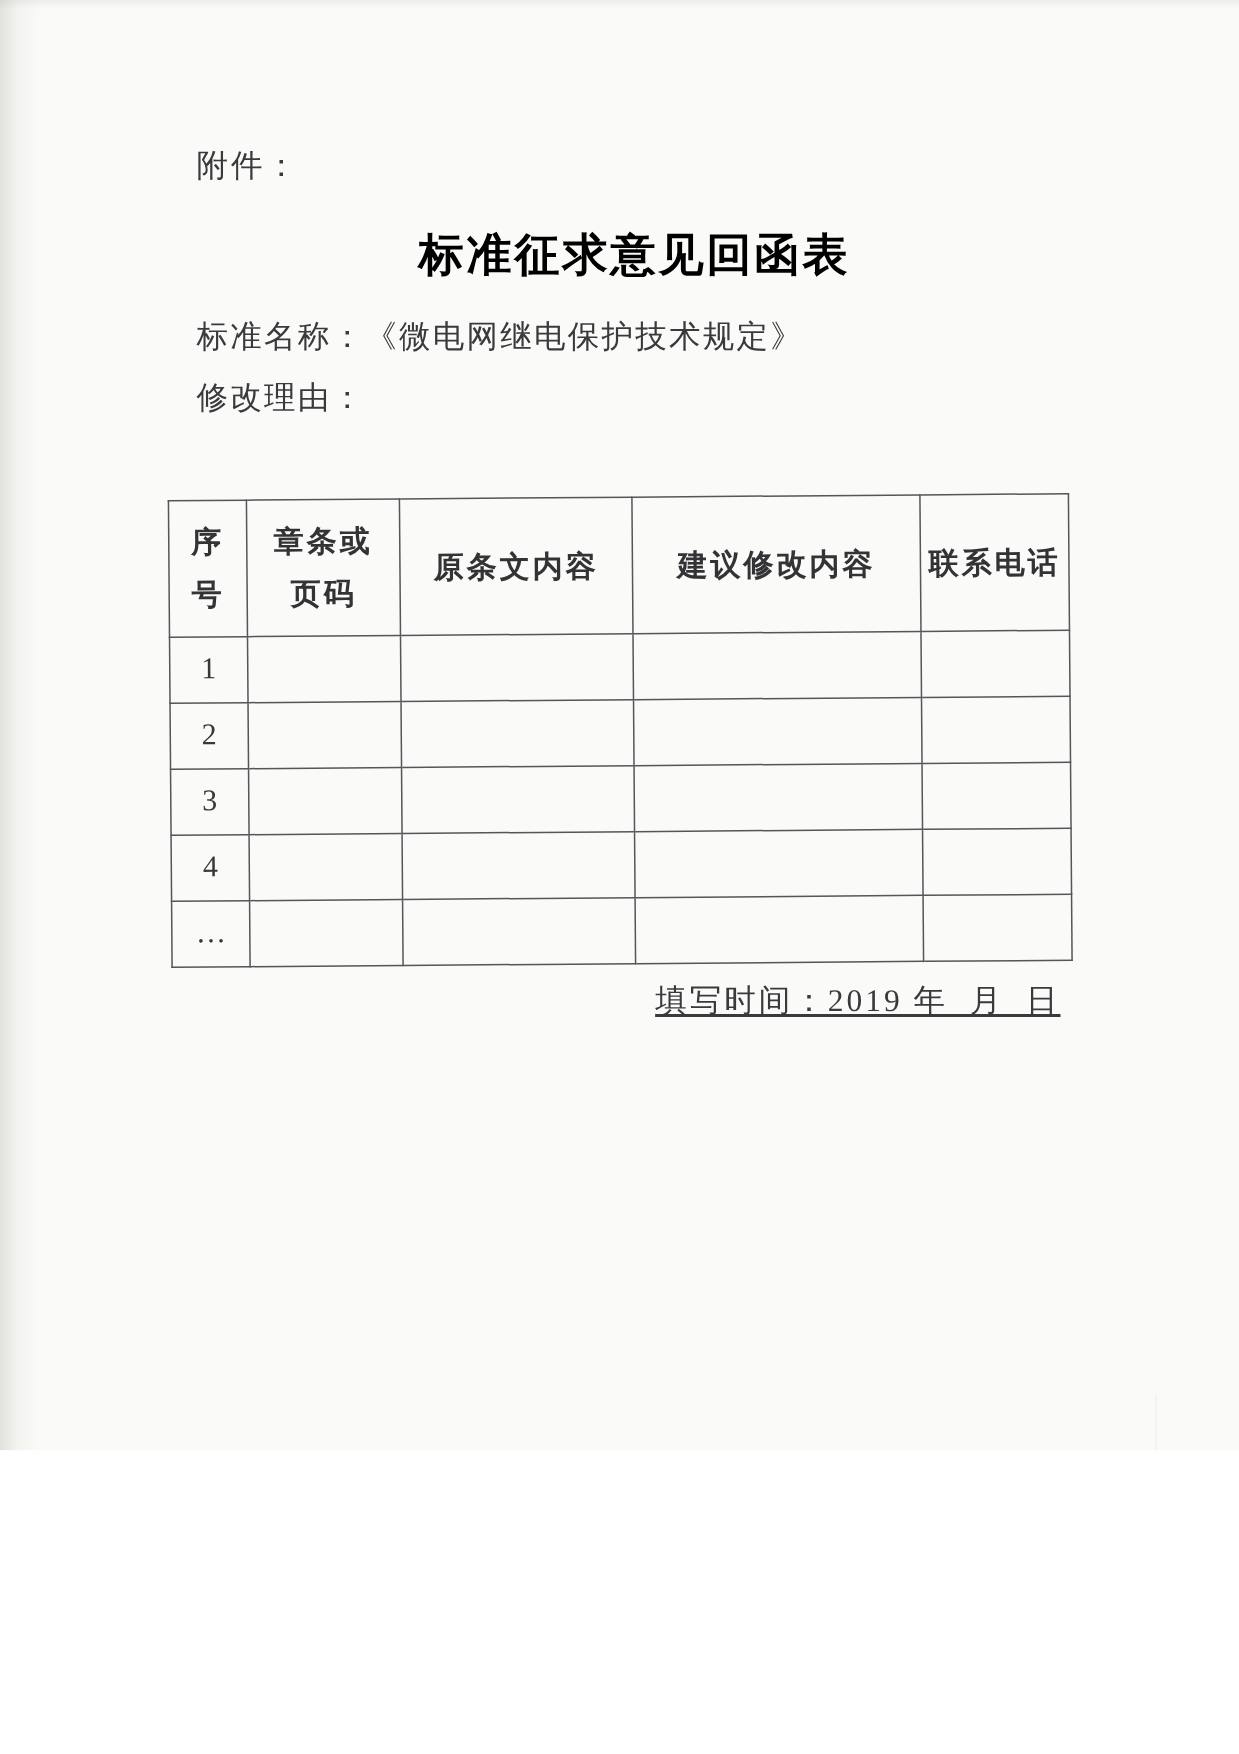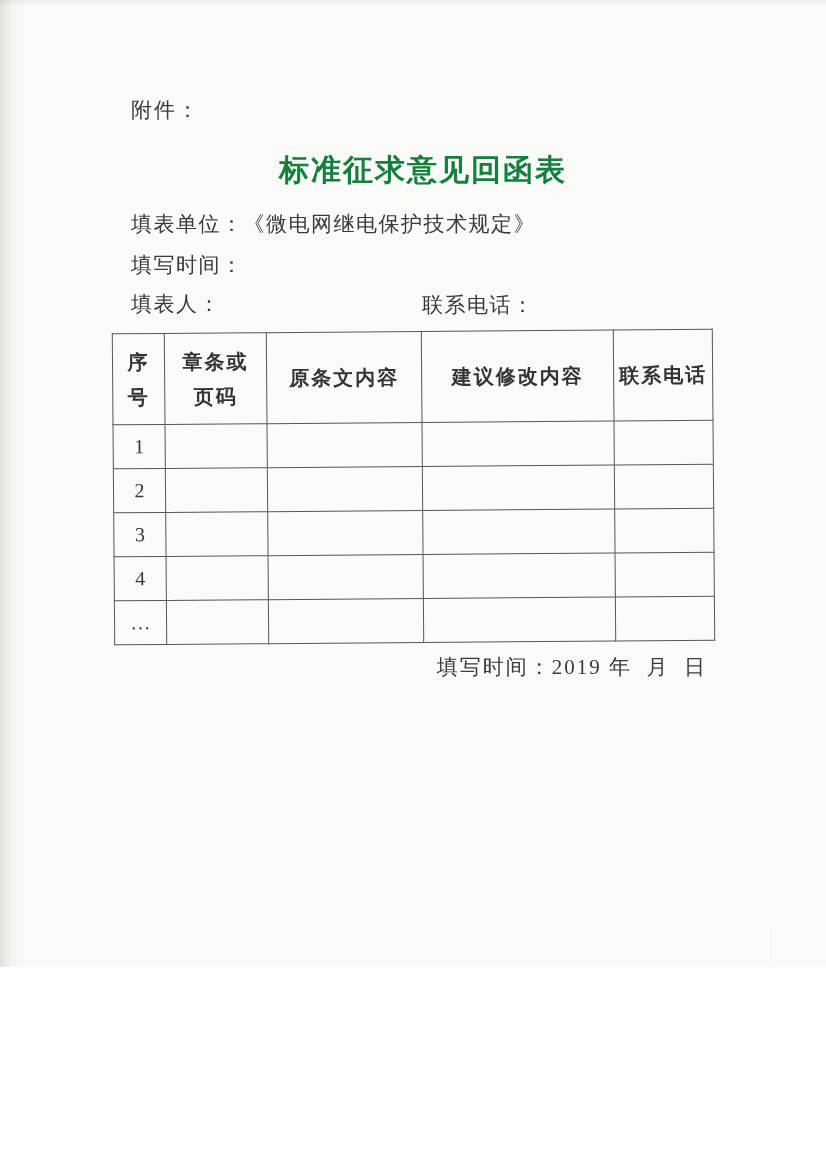"标准征求意见回函表" .doc-title { color: #15803d -> #000000 }
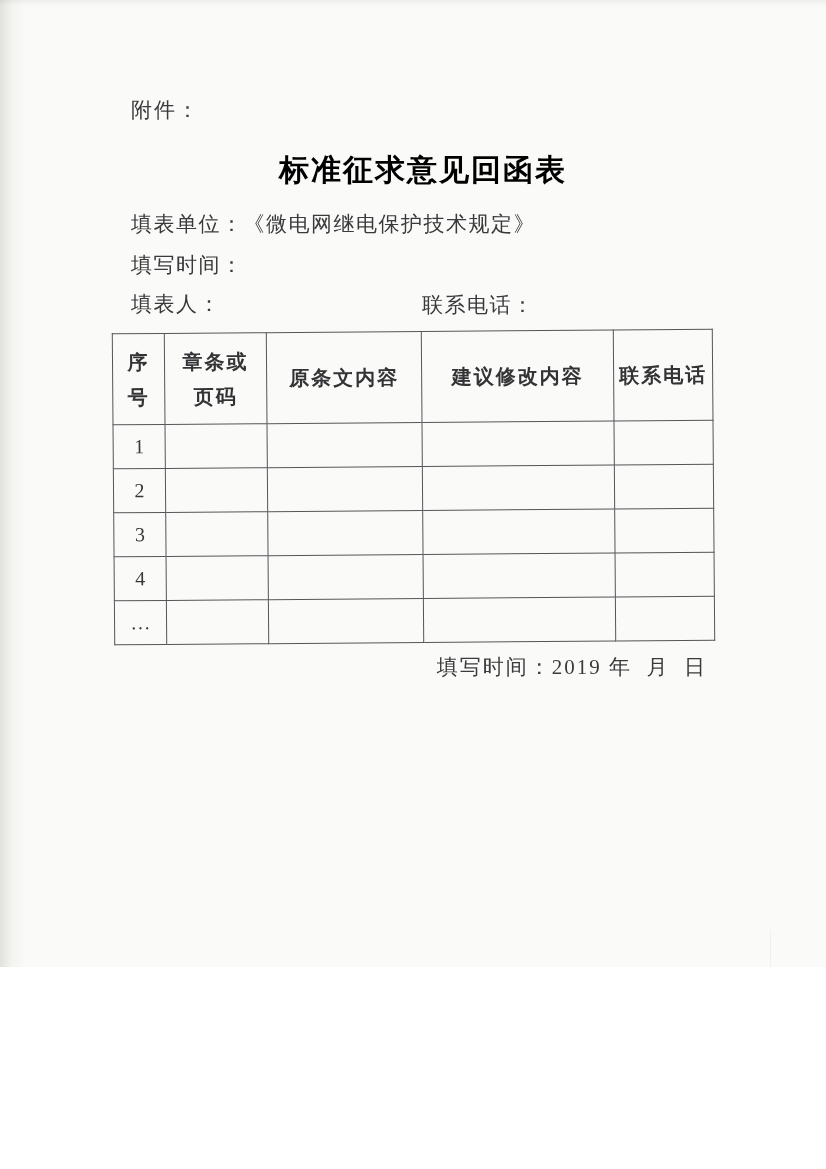"填表单位：" span { text: 填表单位 -> 标准名称 }
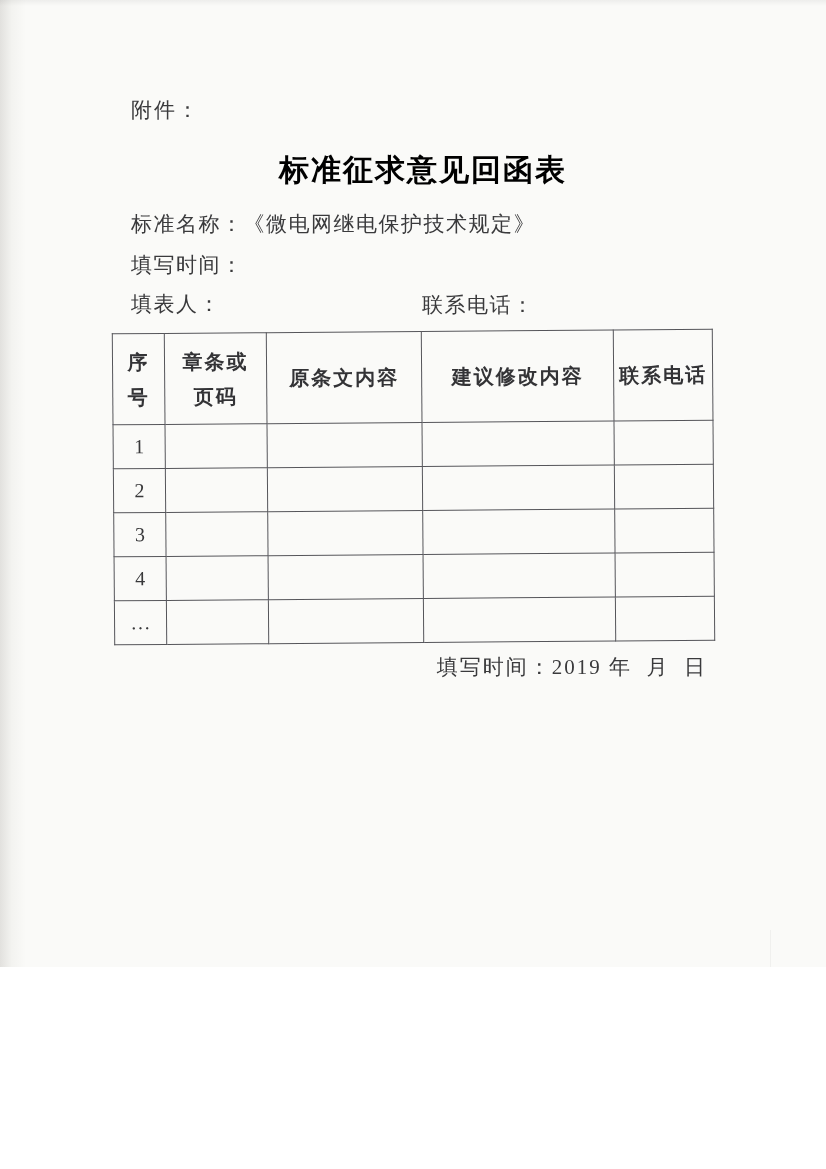"填写时间：" span { text: 填写时间 -> 修改理由 }
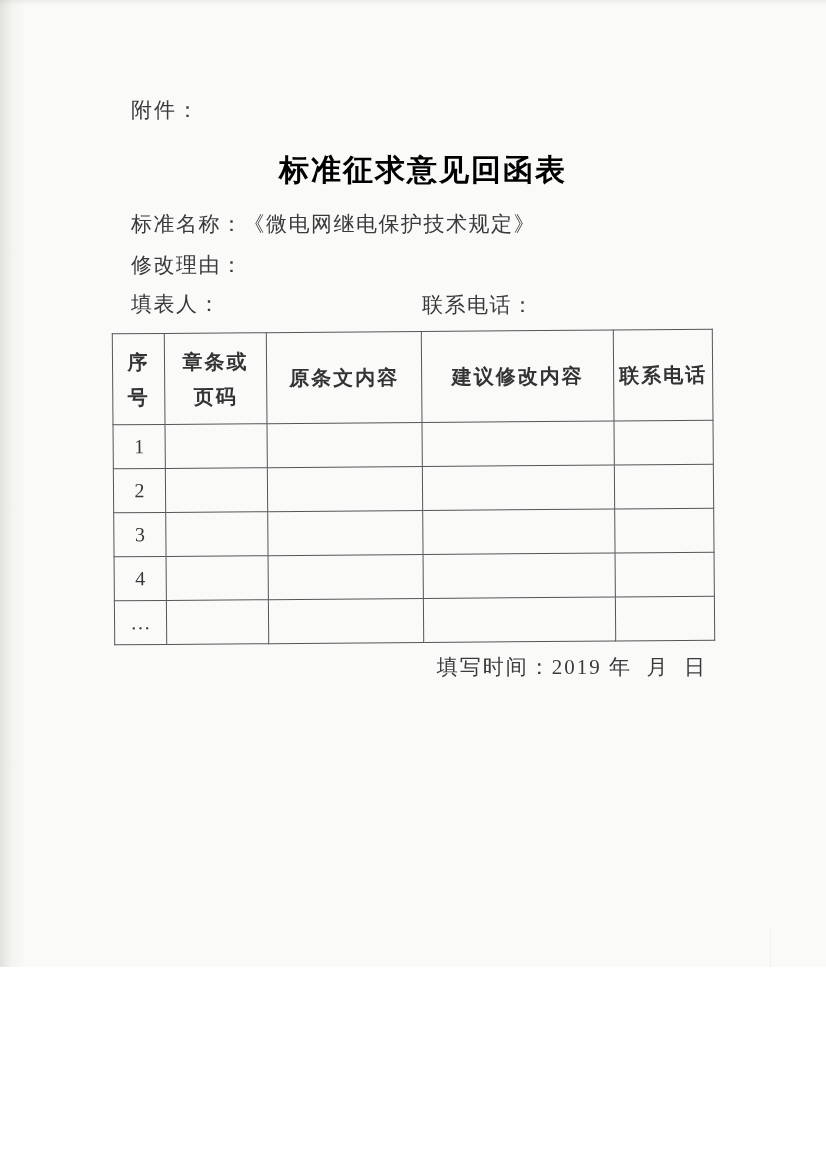"填表人：" div.meta-line { html: <div> <span>填表人：</span> <span>联系电话：</span> </div> -> none }
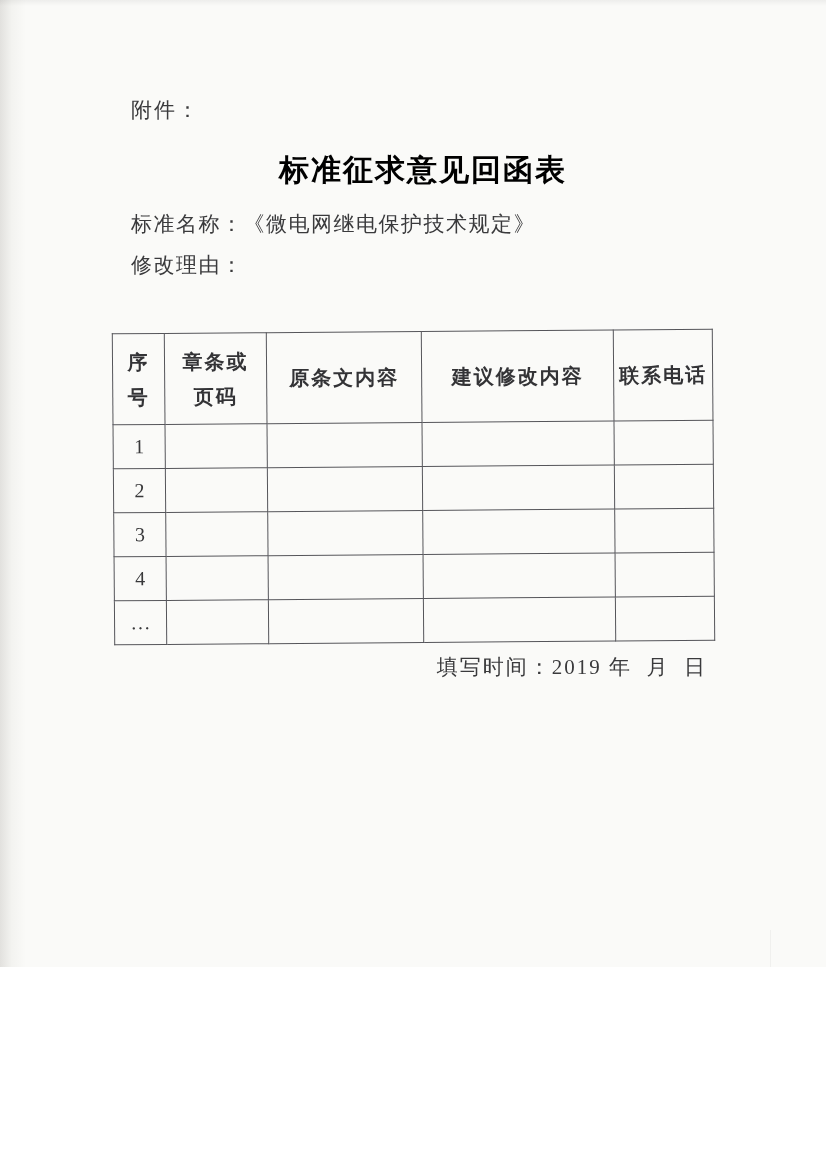"填写时间：2019 年 月 日" .footer-line { text-decoration: none -> underline }
